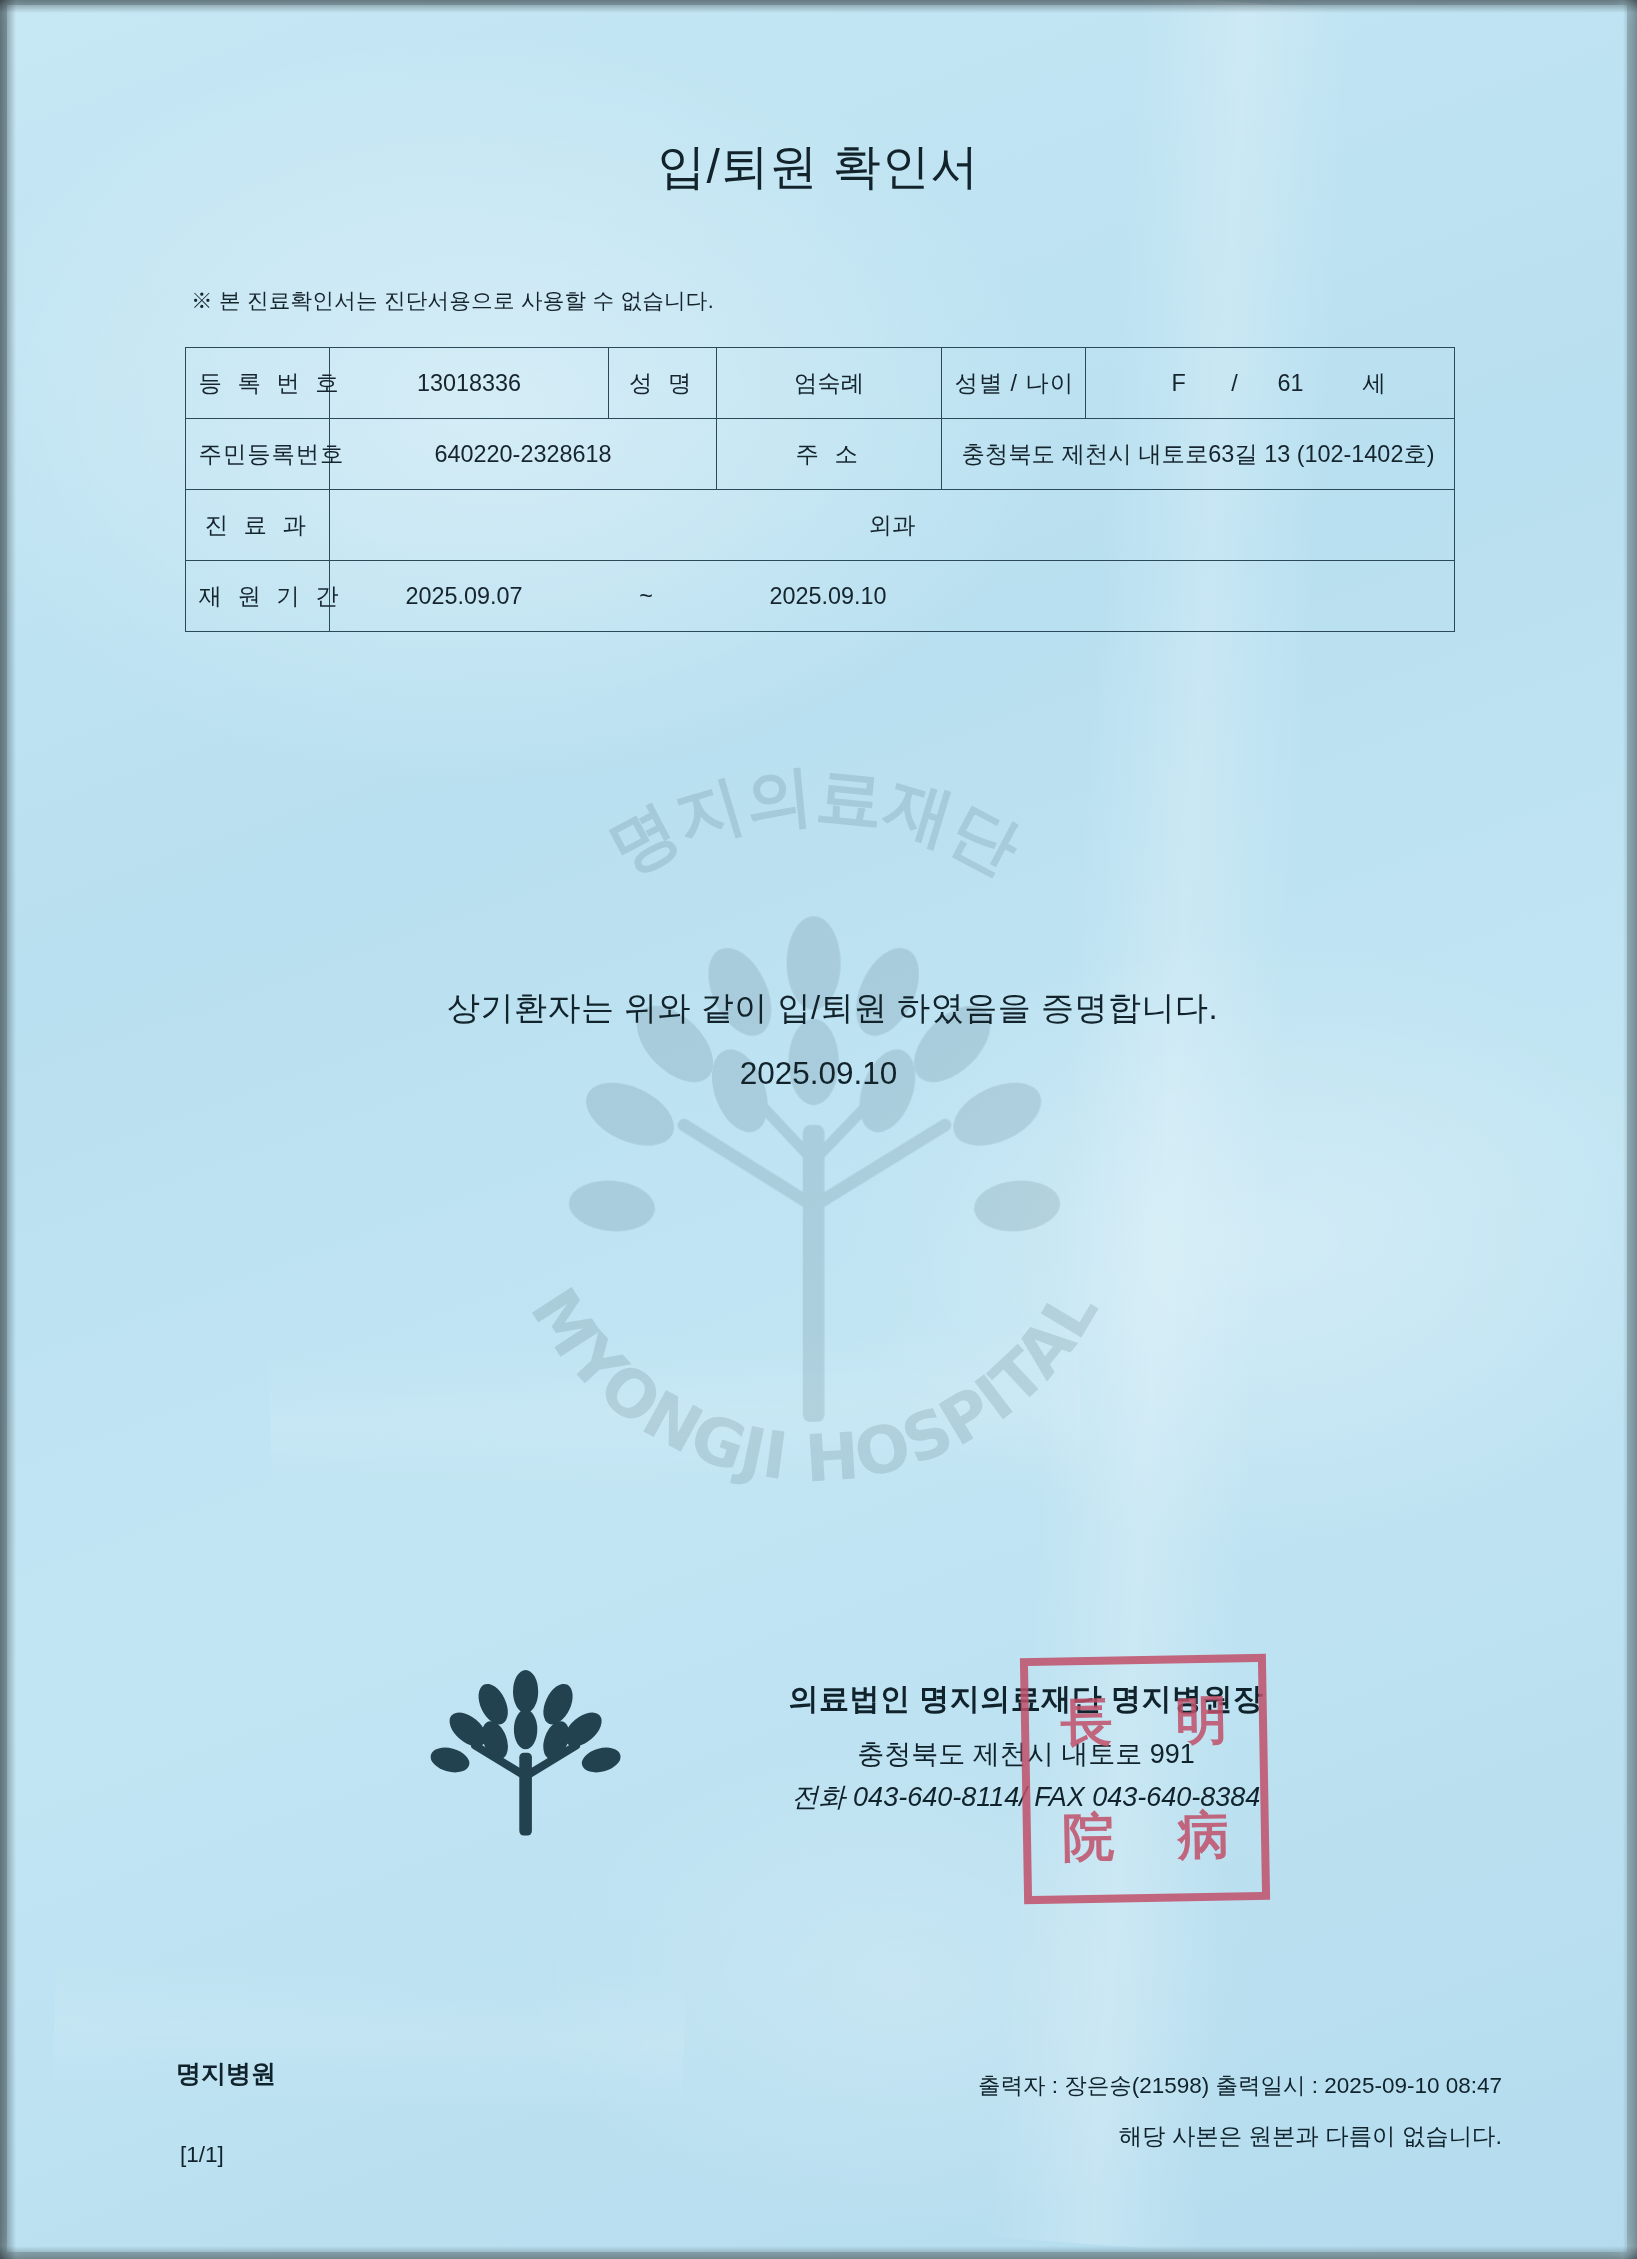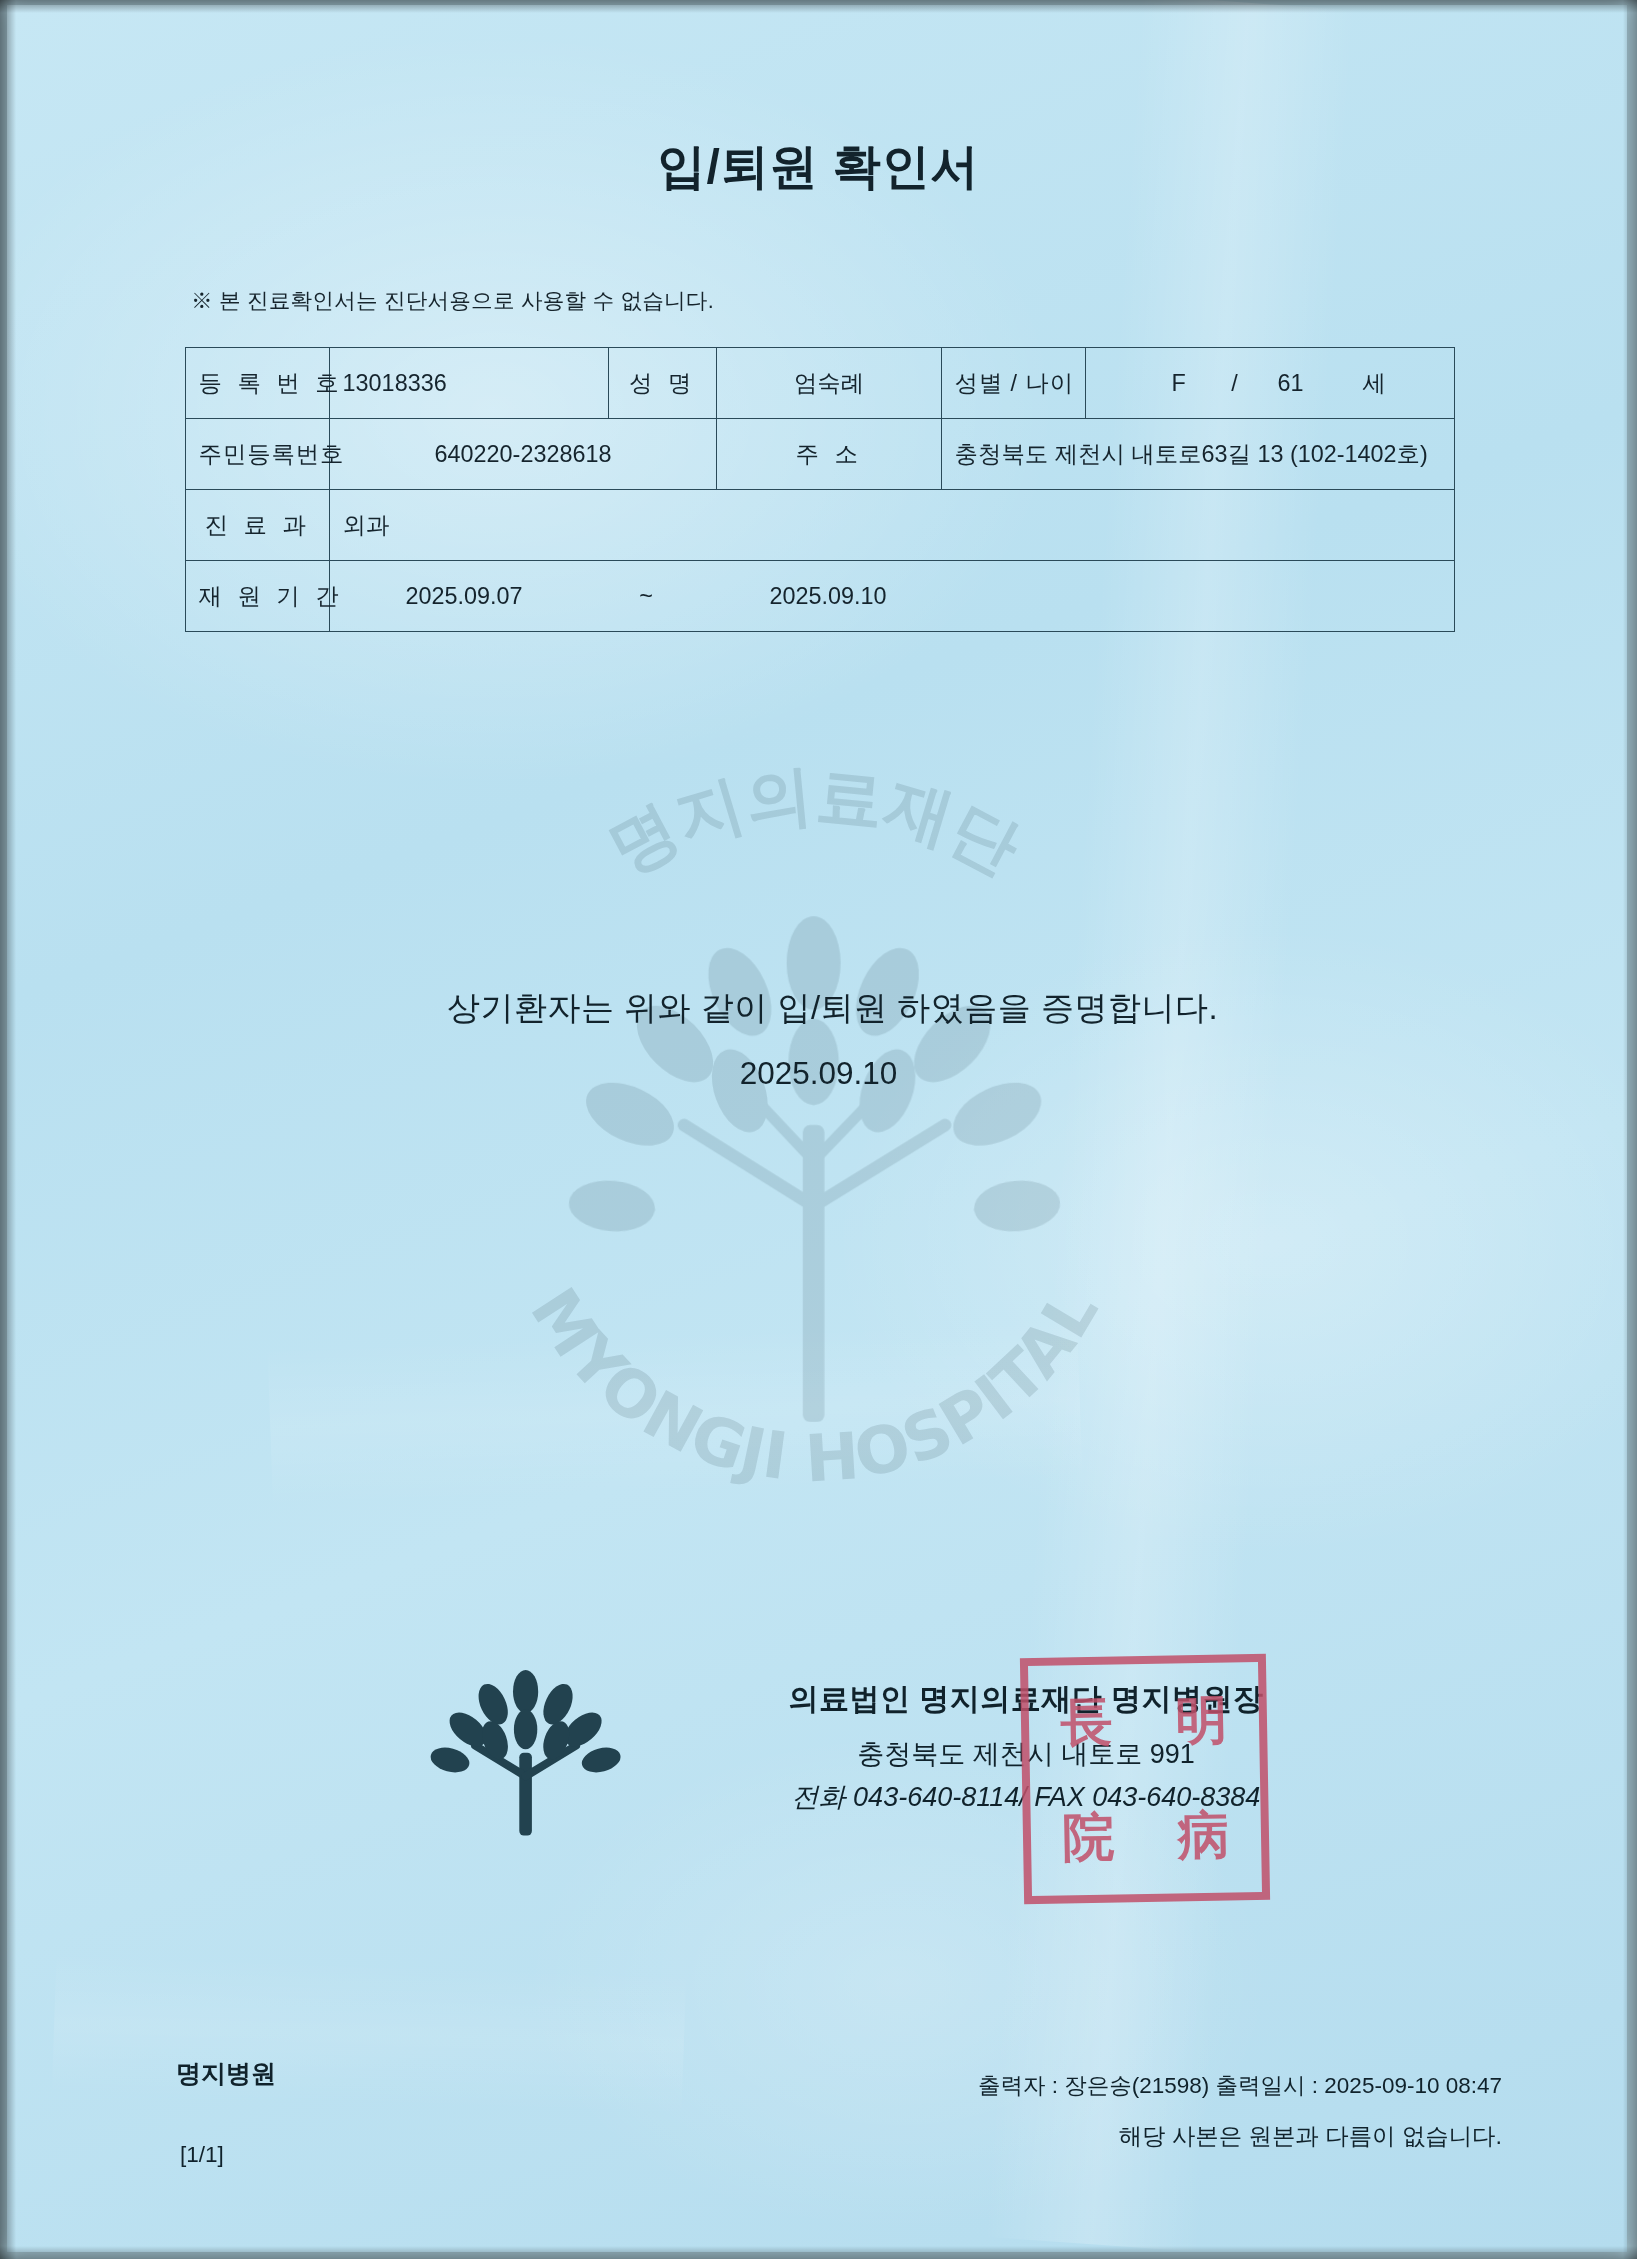"입/퇴원 확인서" .doc-title { font-weight: bold -> normal }
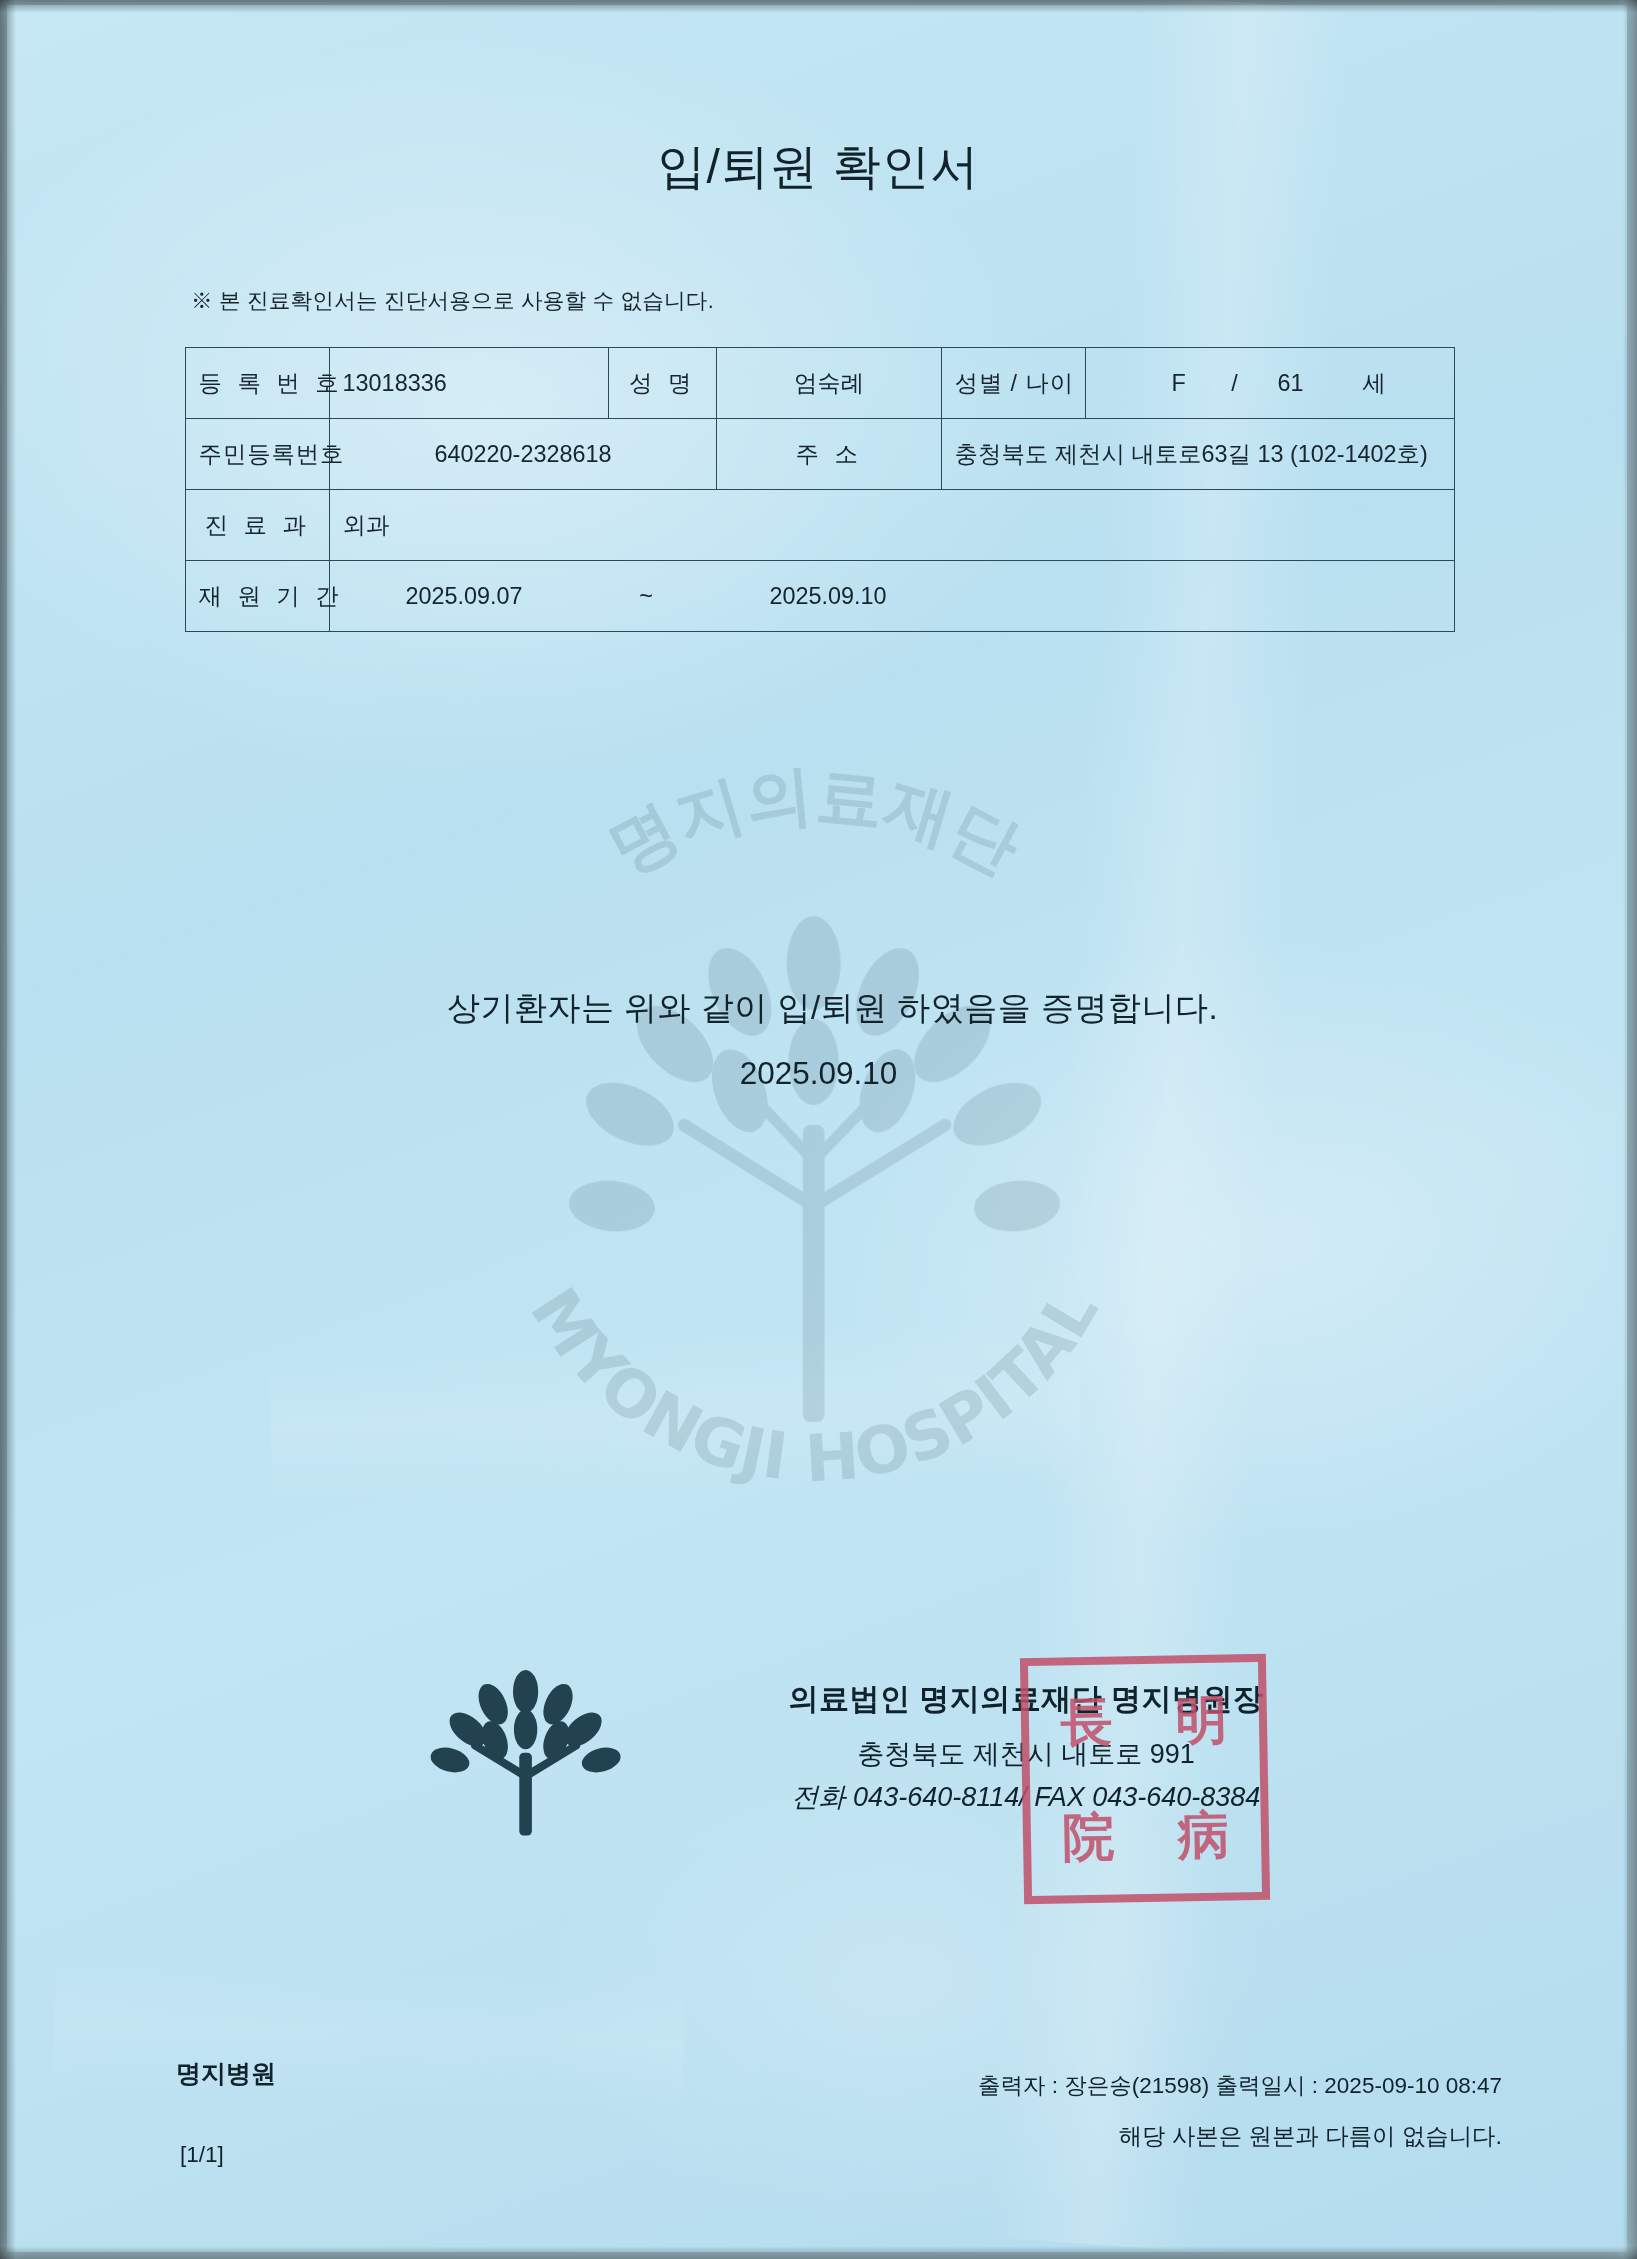"13018336" .val-left { text-align: left -> center }
